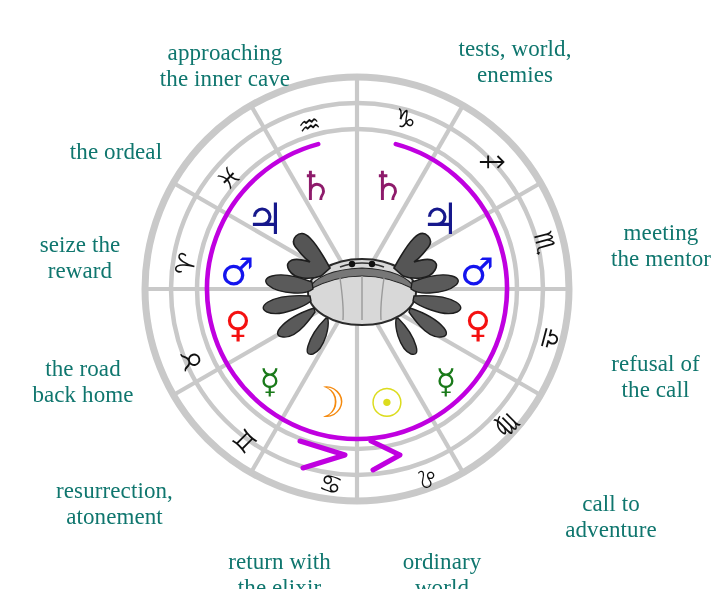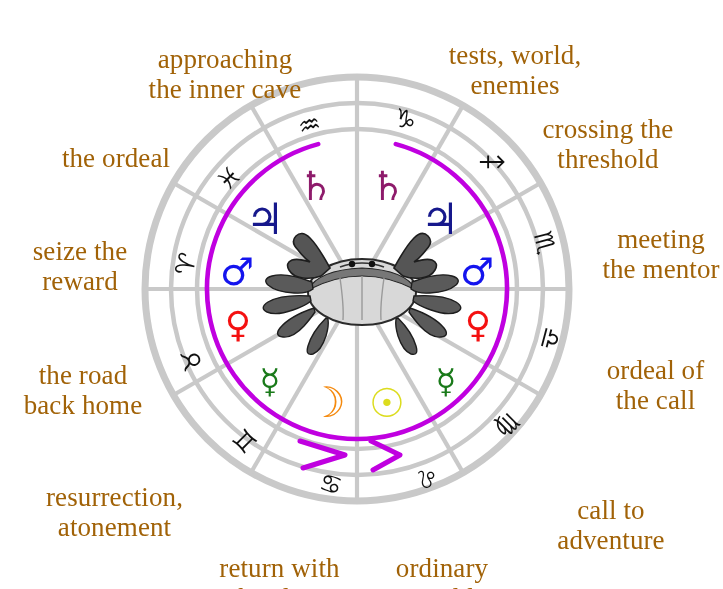"approaching" .jlabel { color: #a16207 -> #0f766e; font-size: 27px -> 23px }
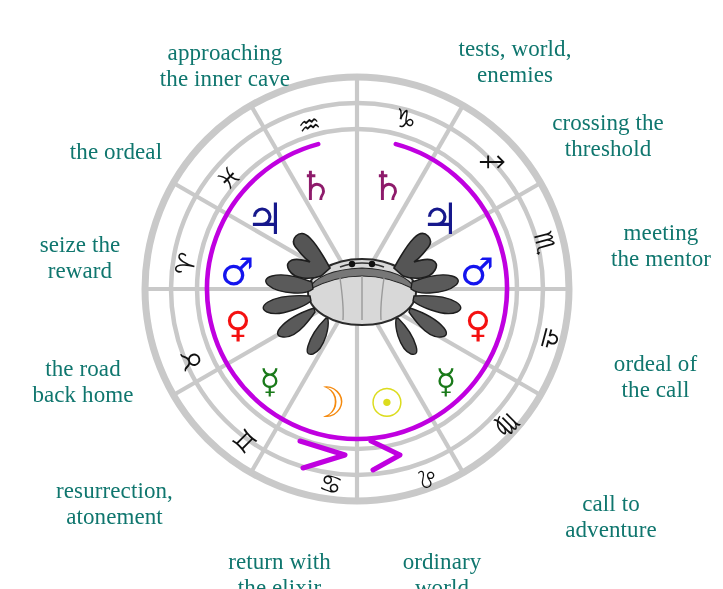"crossing the" div.jlabel { html: <div> <span>crossing the threshold</span> </div> -> none }
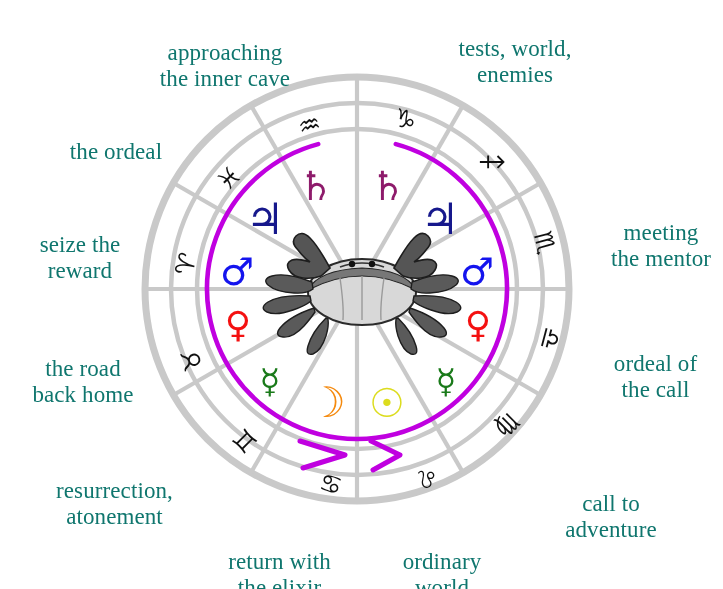"ordeal of" span { text: ordeal -> refusal }
